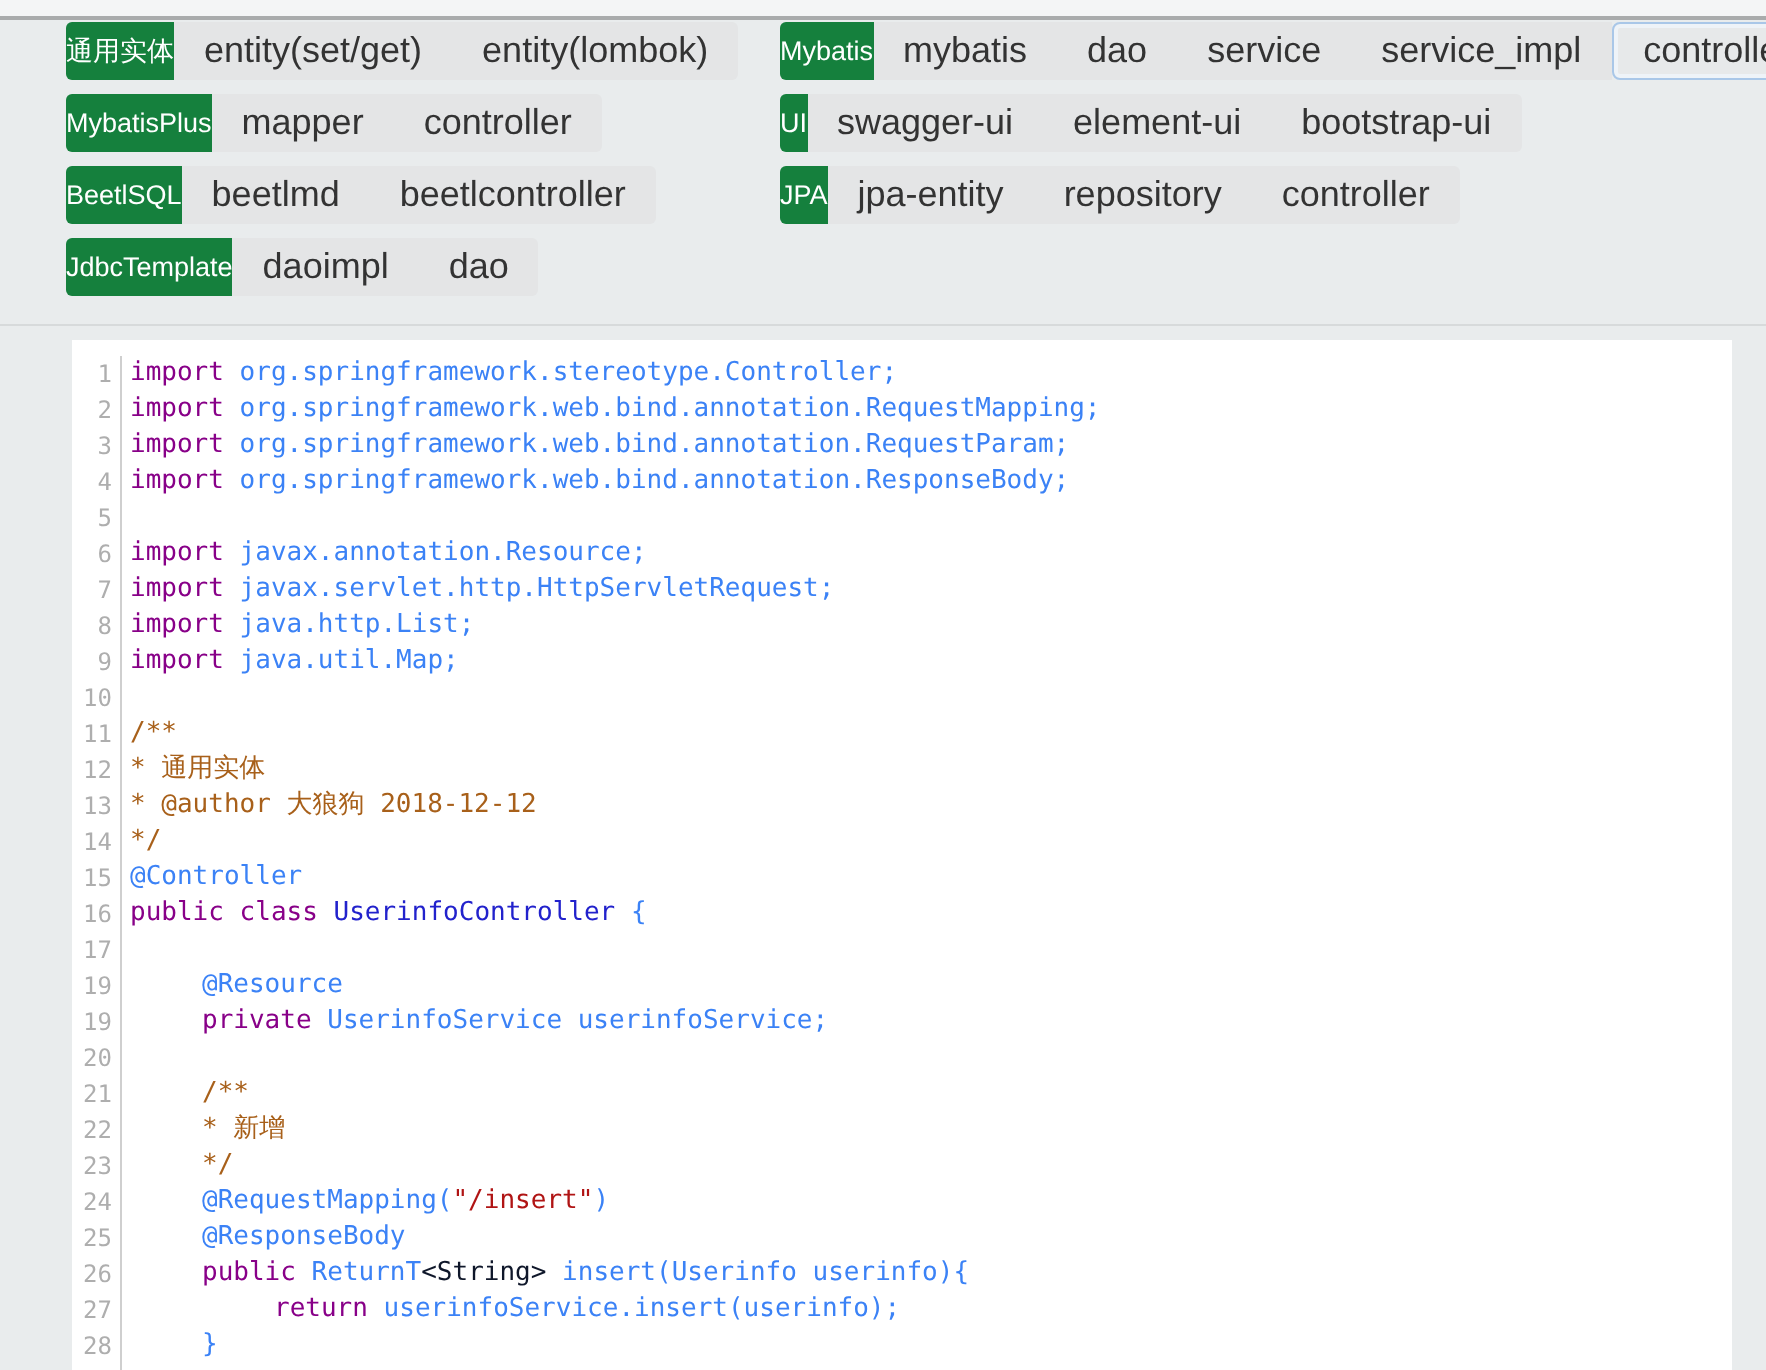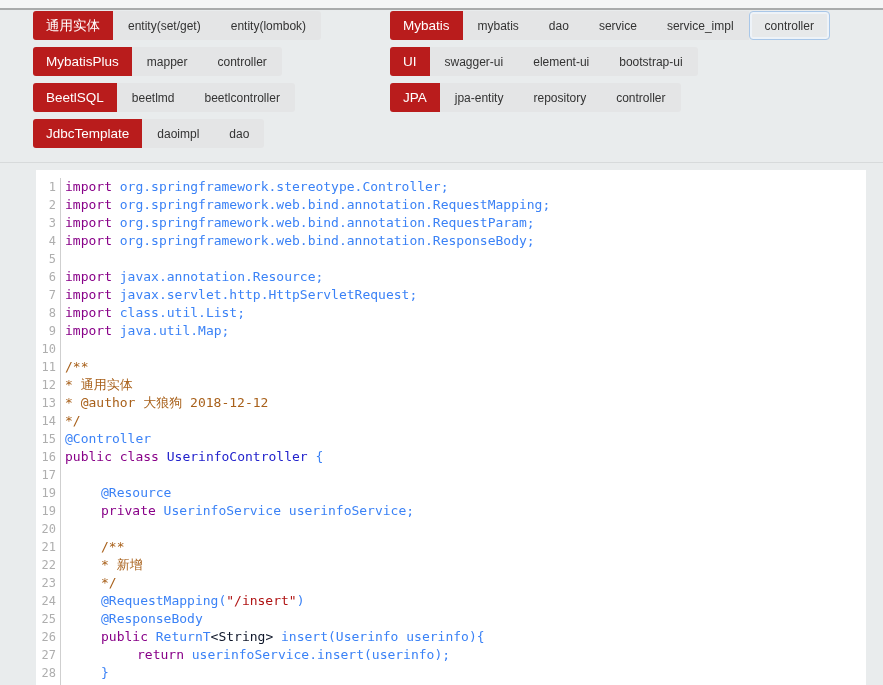"通用实体" .glabel { background: #b91c1c -> #15803d; padding: 0 13px -> 0 0 }
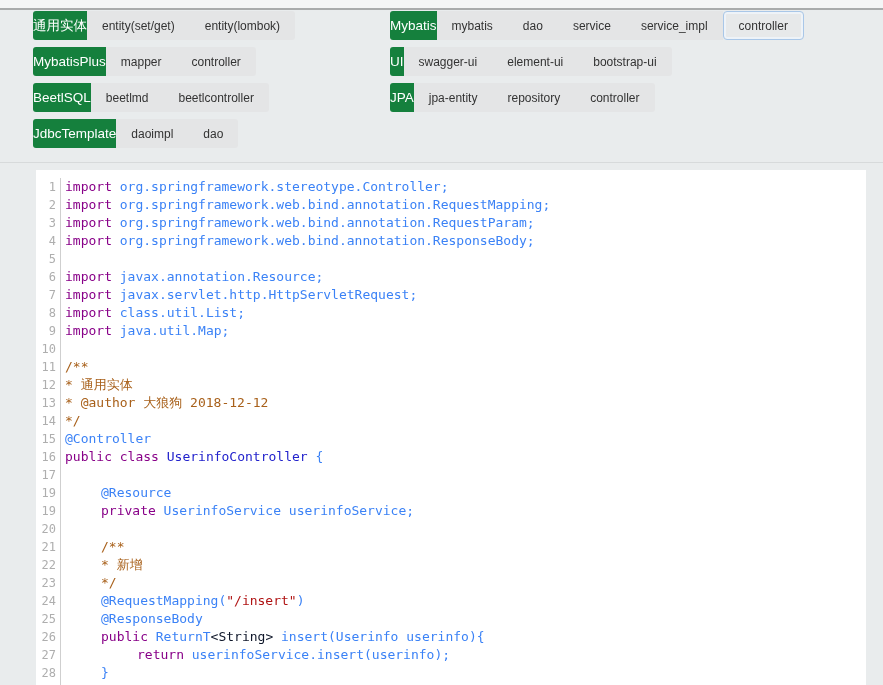"entity(set/get)" .gitem { font-size: 12px -> 18px }
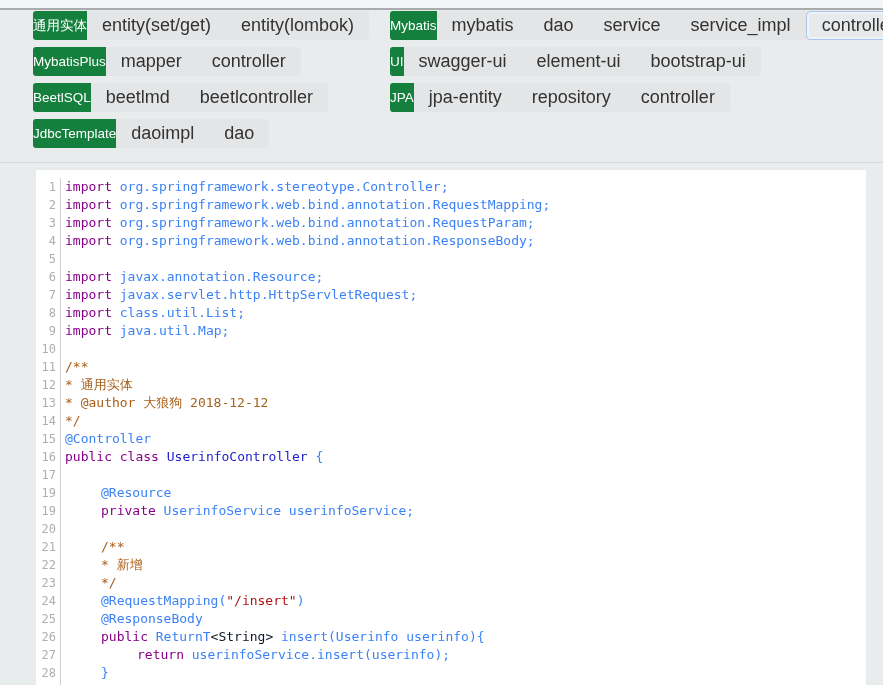"class.util.List;" span.tk-p { text: class.util.List -> java.http.List }
